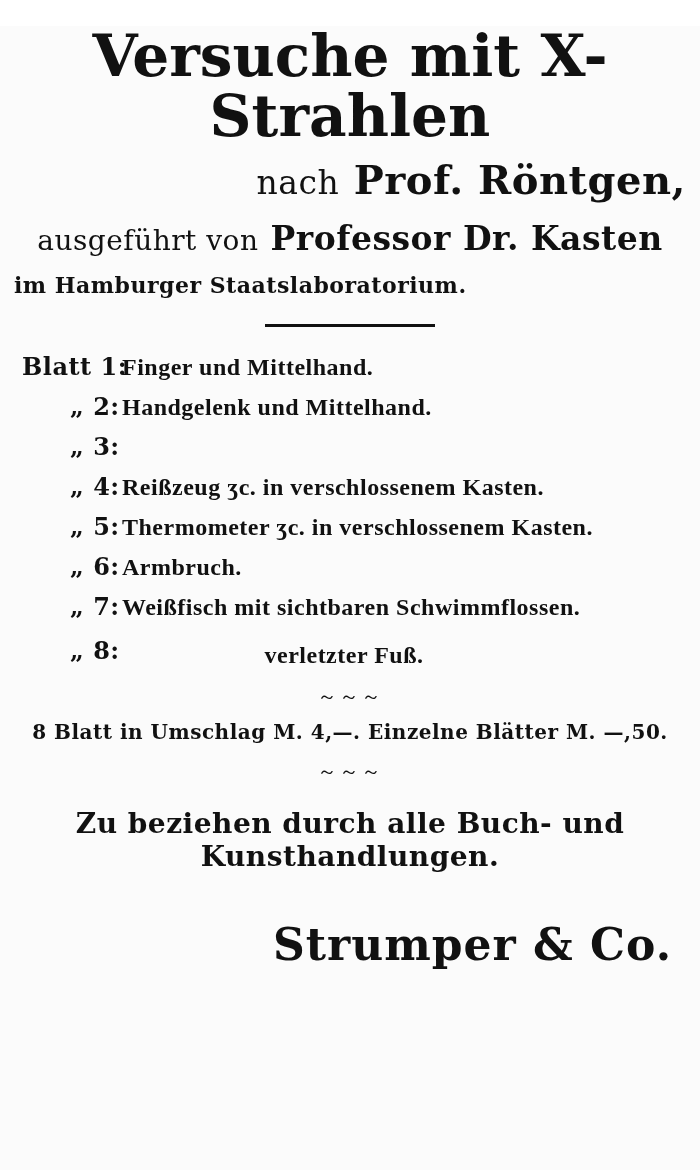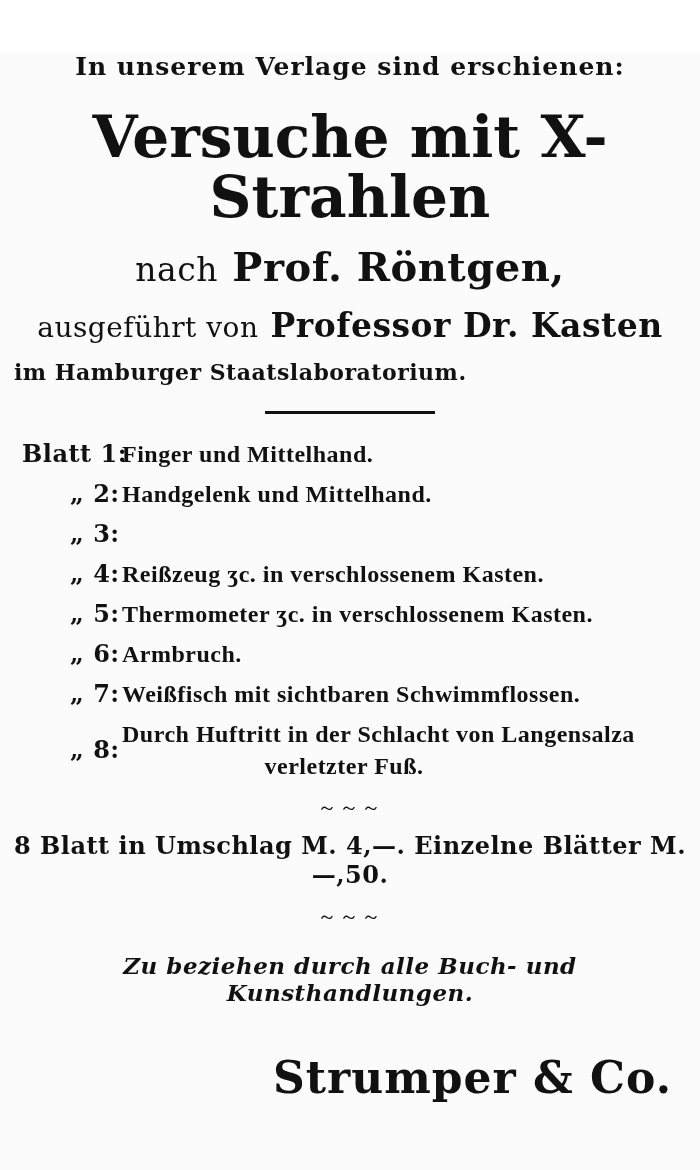"In unserem Verlage sind erschienen:" div.line-intro { html: <div>In unserem Verlage sind erschienen:</div> -> none }
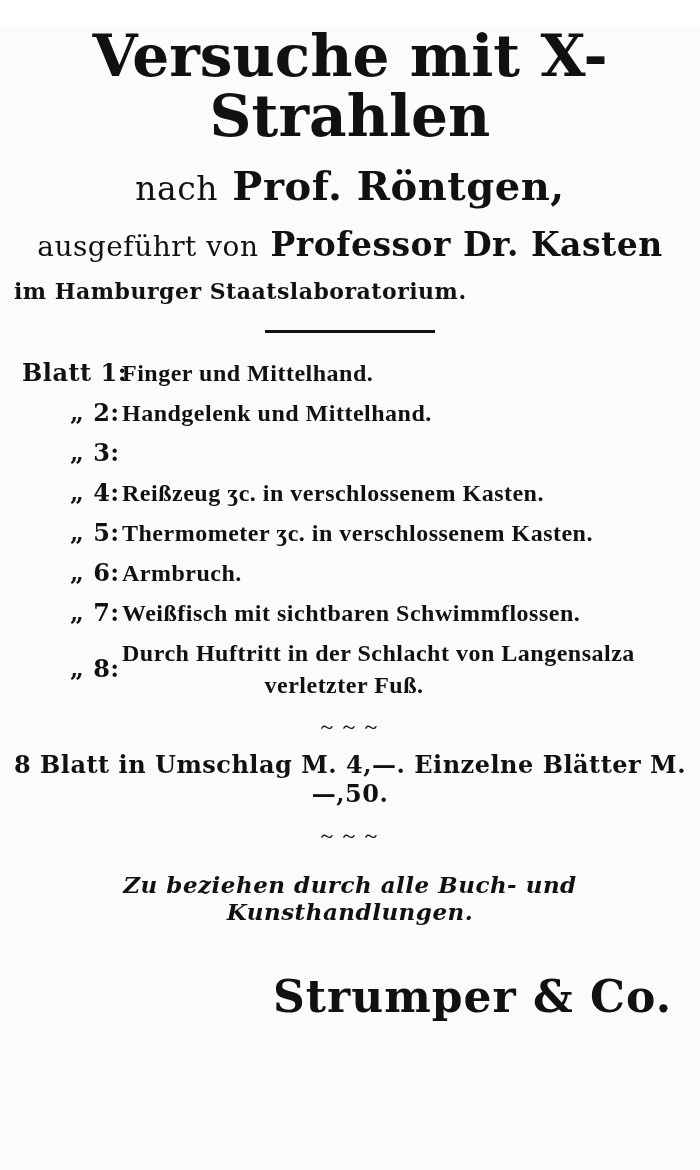"nach Prof. Röntgen," .title-sub1 { margin-top: 16px -> 10px; text-align: center -> right }
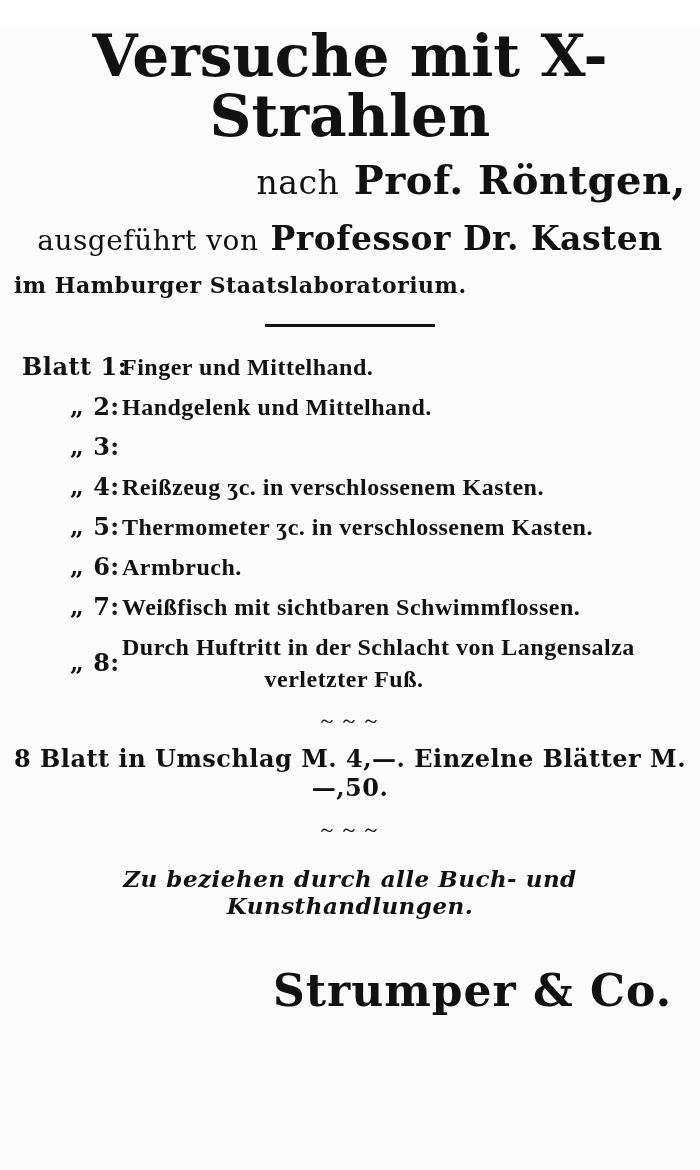"Durch Huftritt in der Schlacht" span { html: <span>Durch Huftritt in der Schlacht von Langensalza</span> -> none }
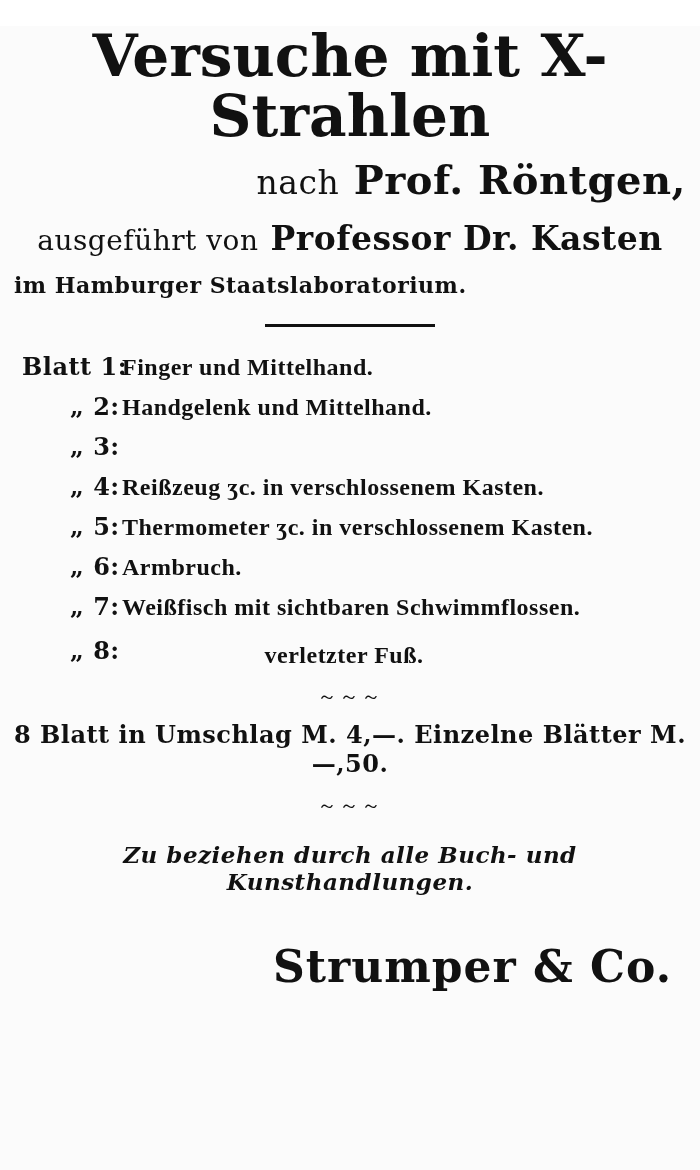"8 Blatt in Umschlag M." .price-line { font-size: 24px -> 20px }
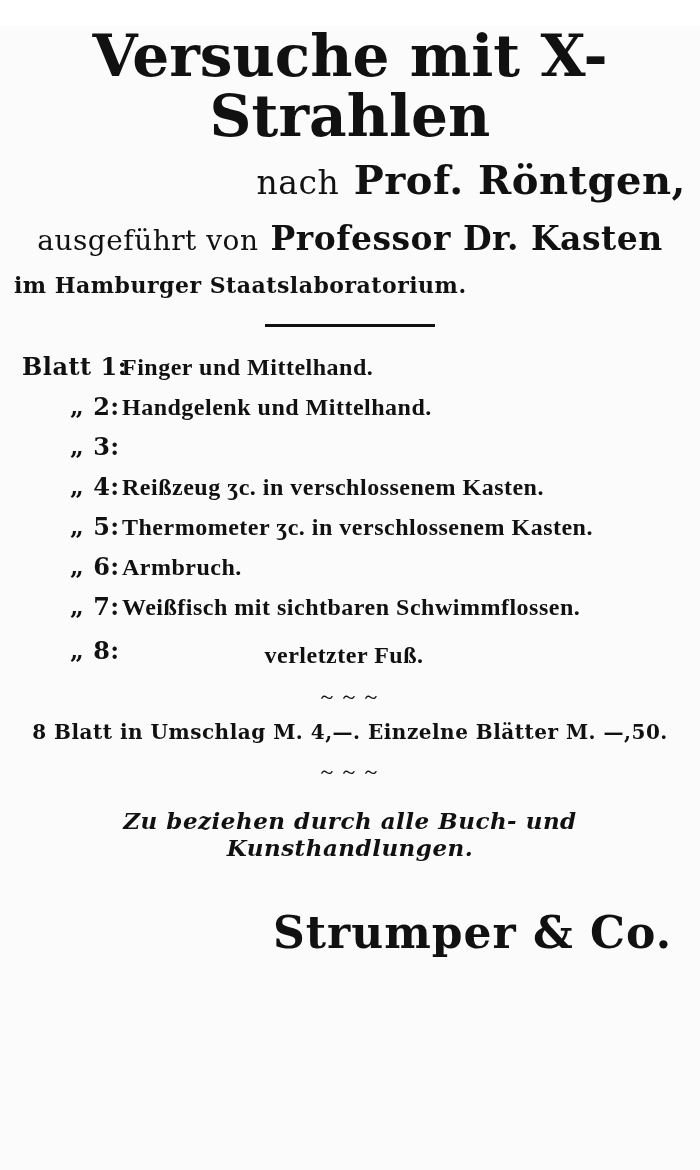"Zu beziehen durch alle Buch-" .avail-line { font-size: 23px -> 28px; font-style: italic -> none }
